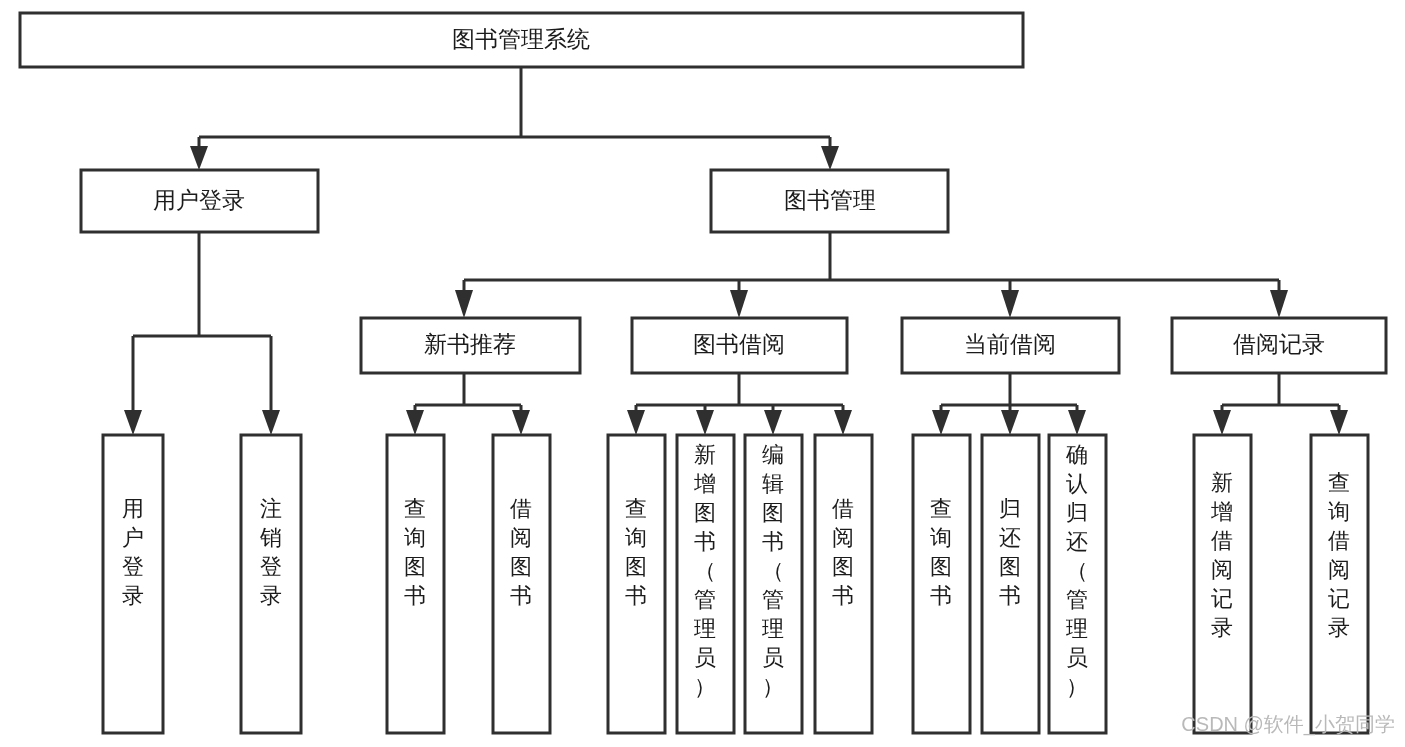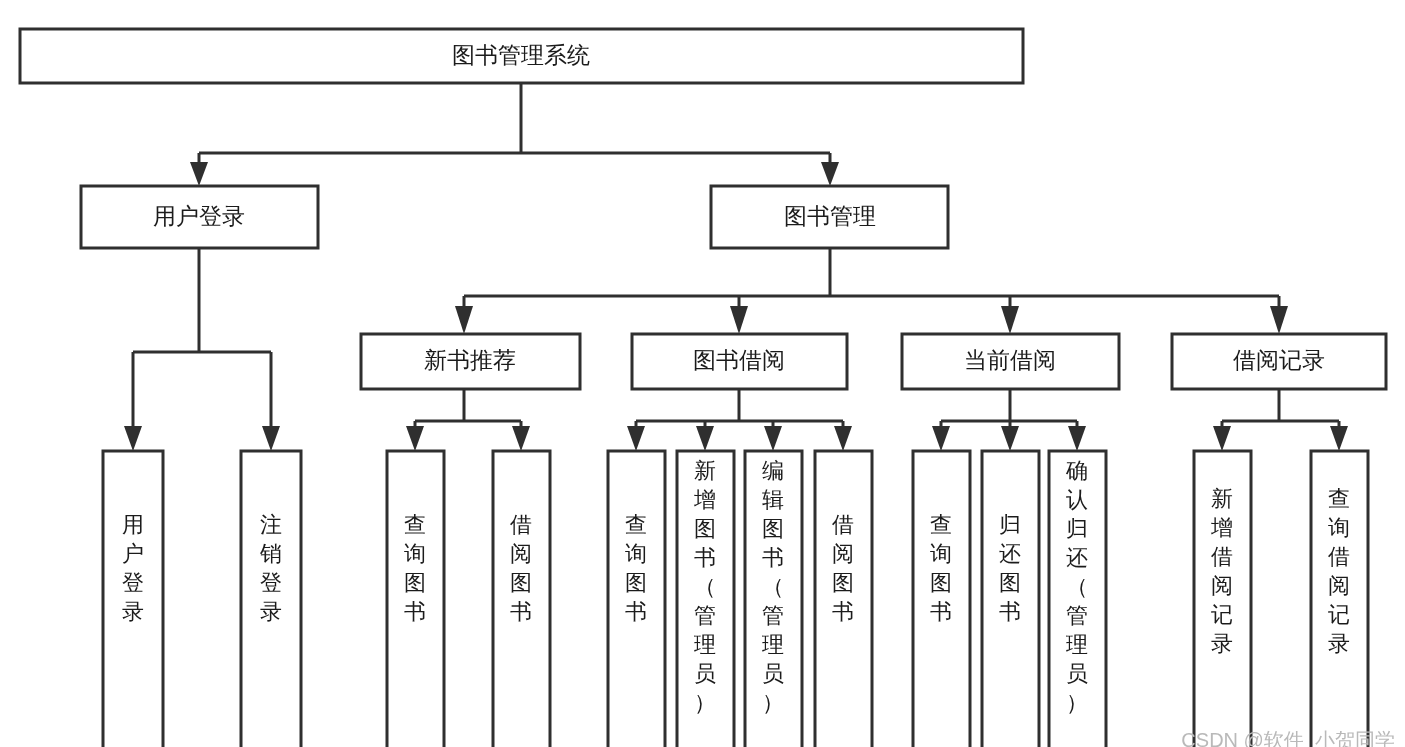"图书管理系统" #diagram-root { top: 16px -> 0 }
